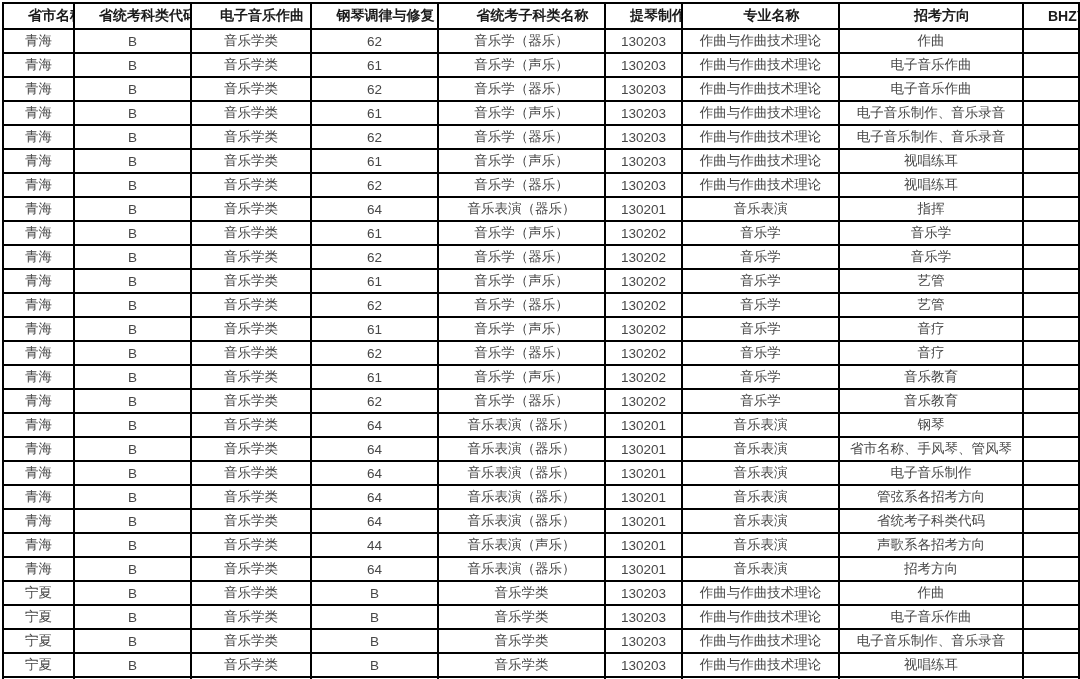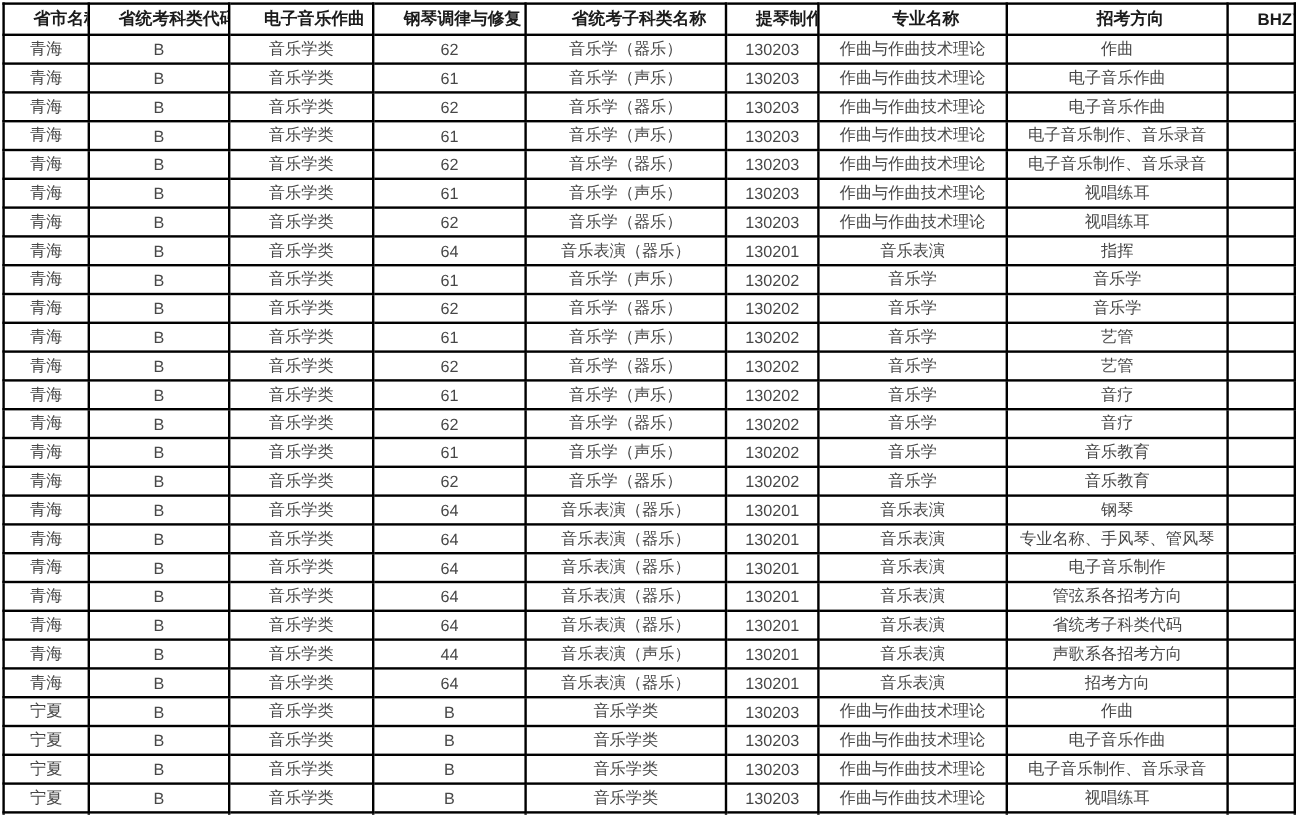"专业名称、手风琴、管风琴" td { text: 专业 -> 省市 }
